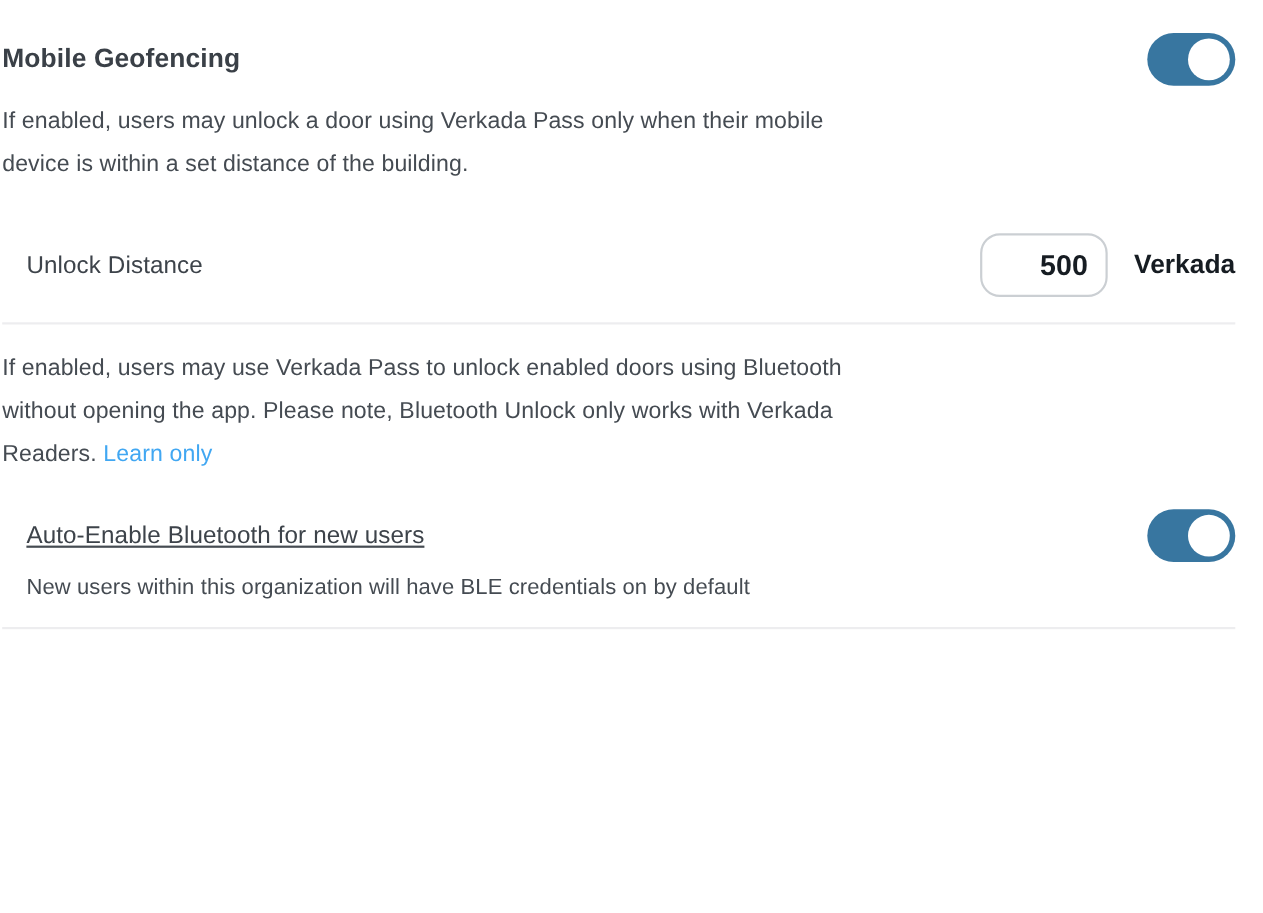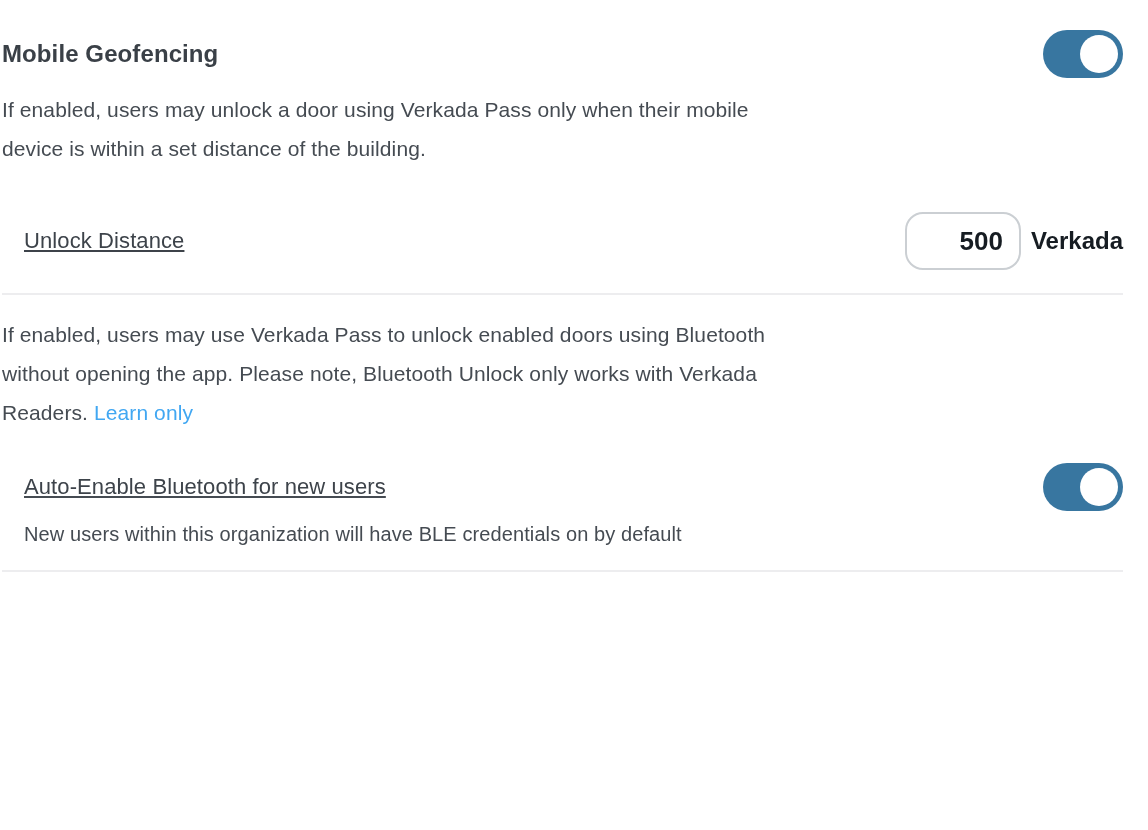"Unlock Distance" .sub-label { text-decoration: underline -> none }
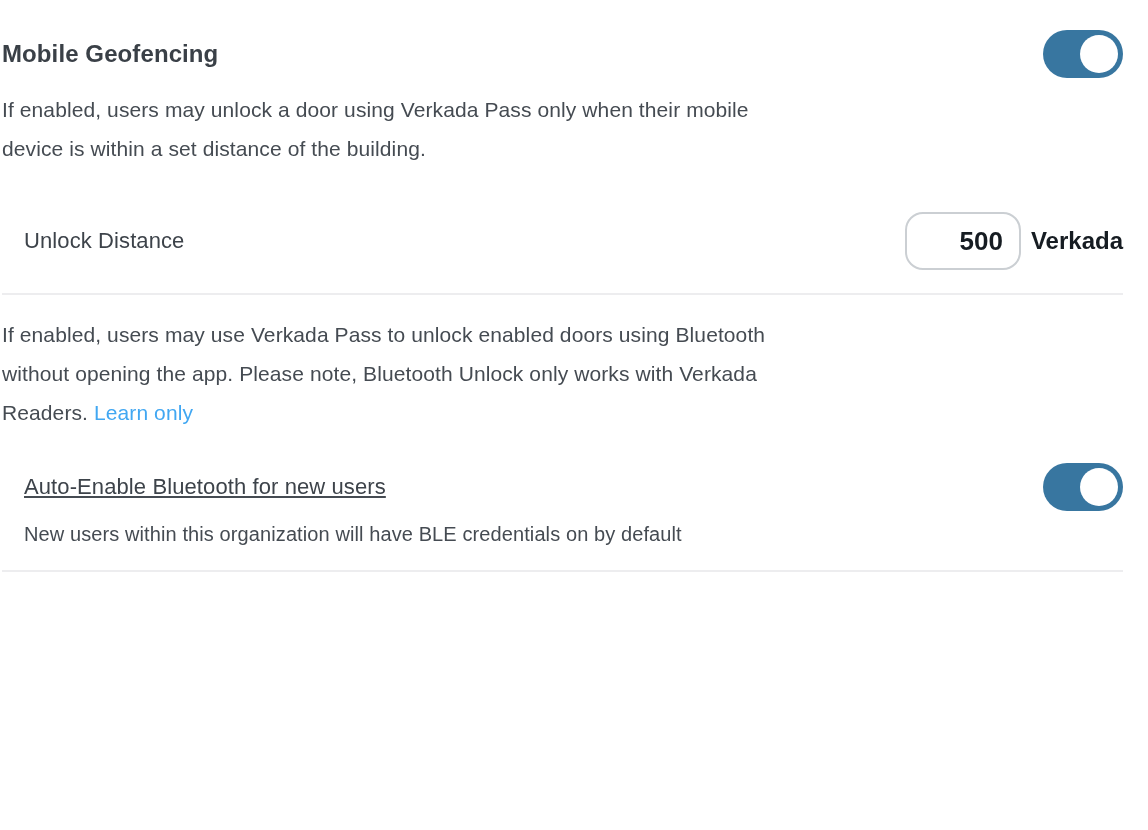"500" .value-group { gap: 10px -> 24px }
